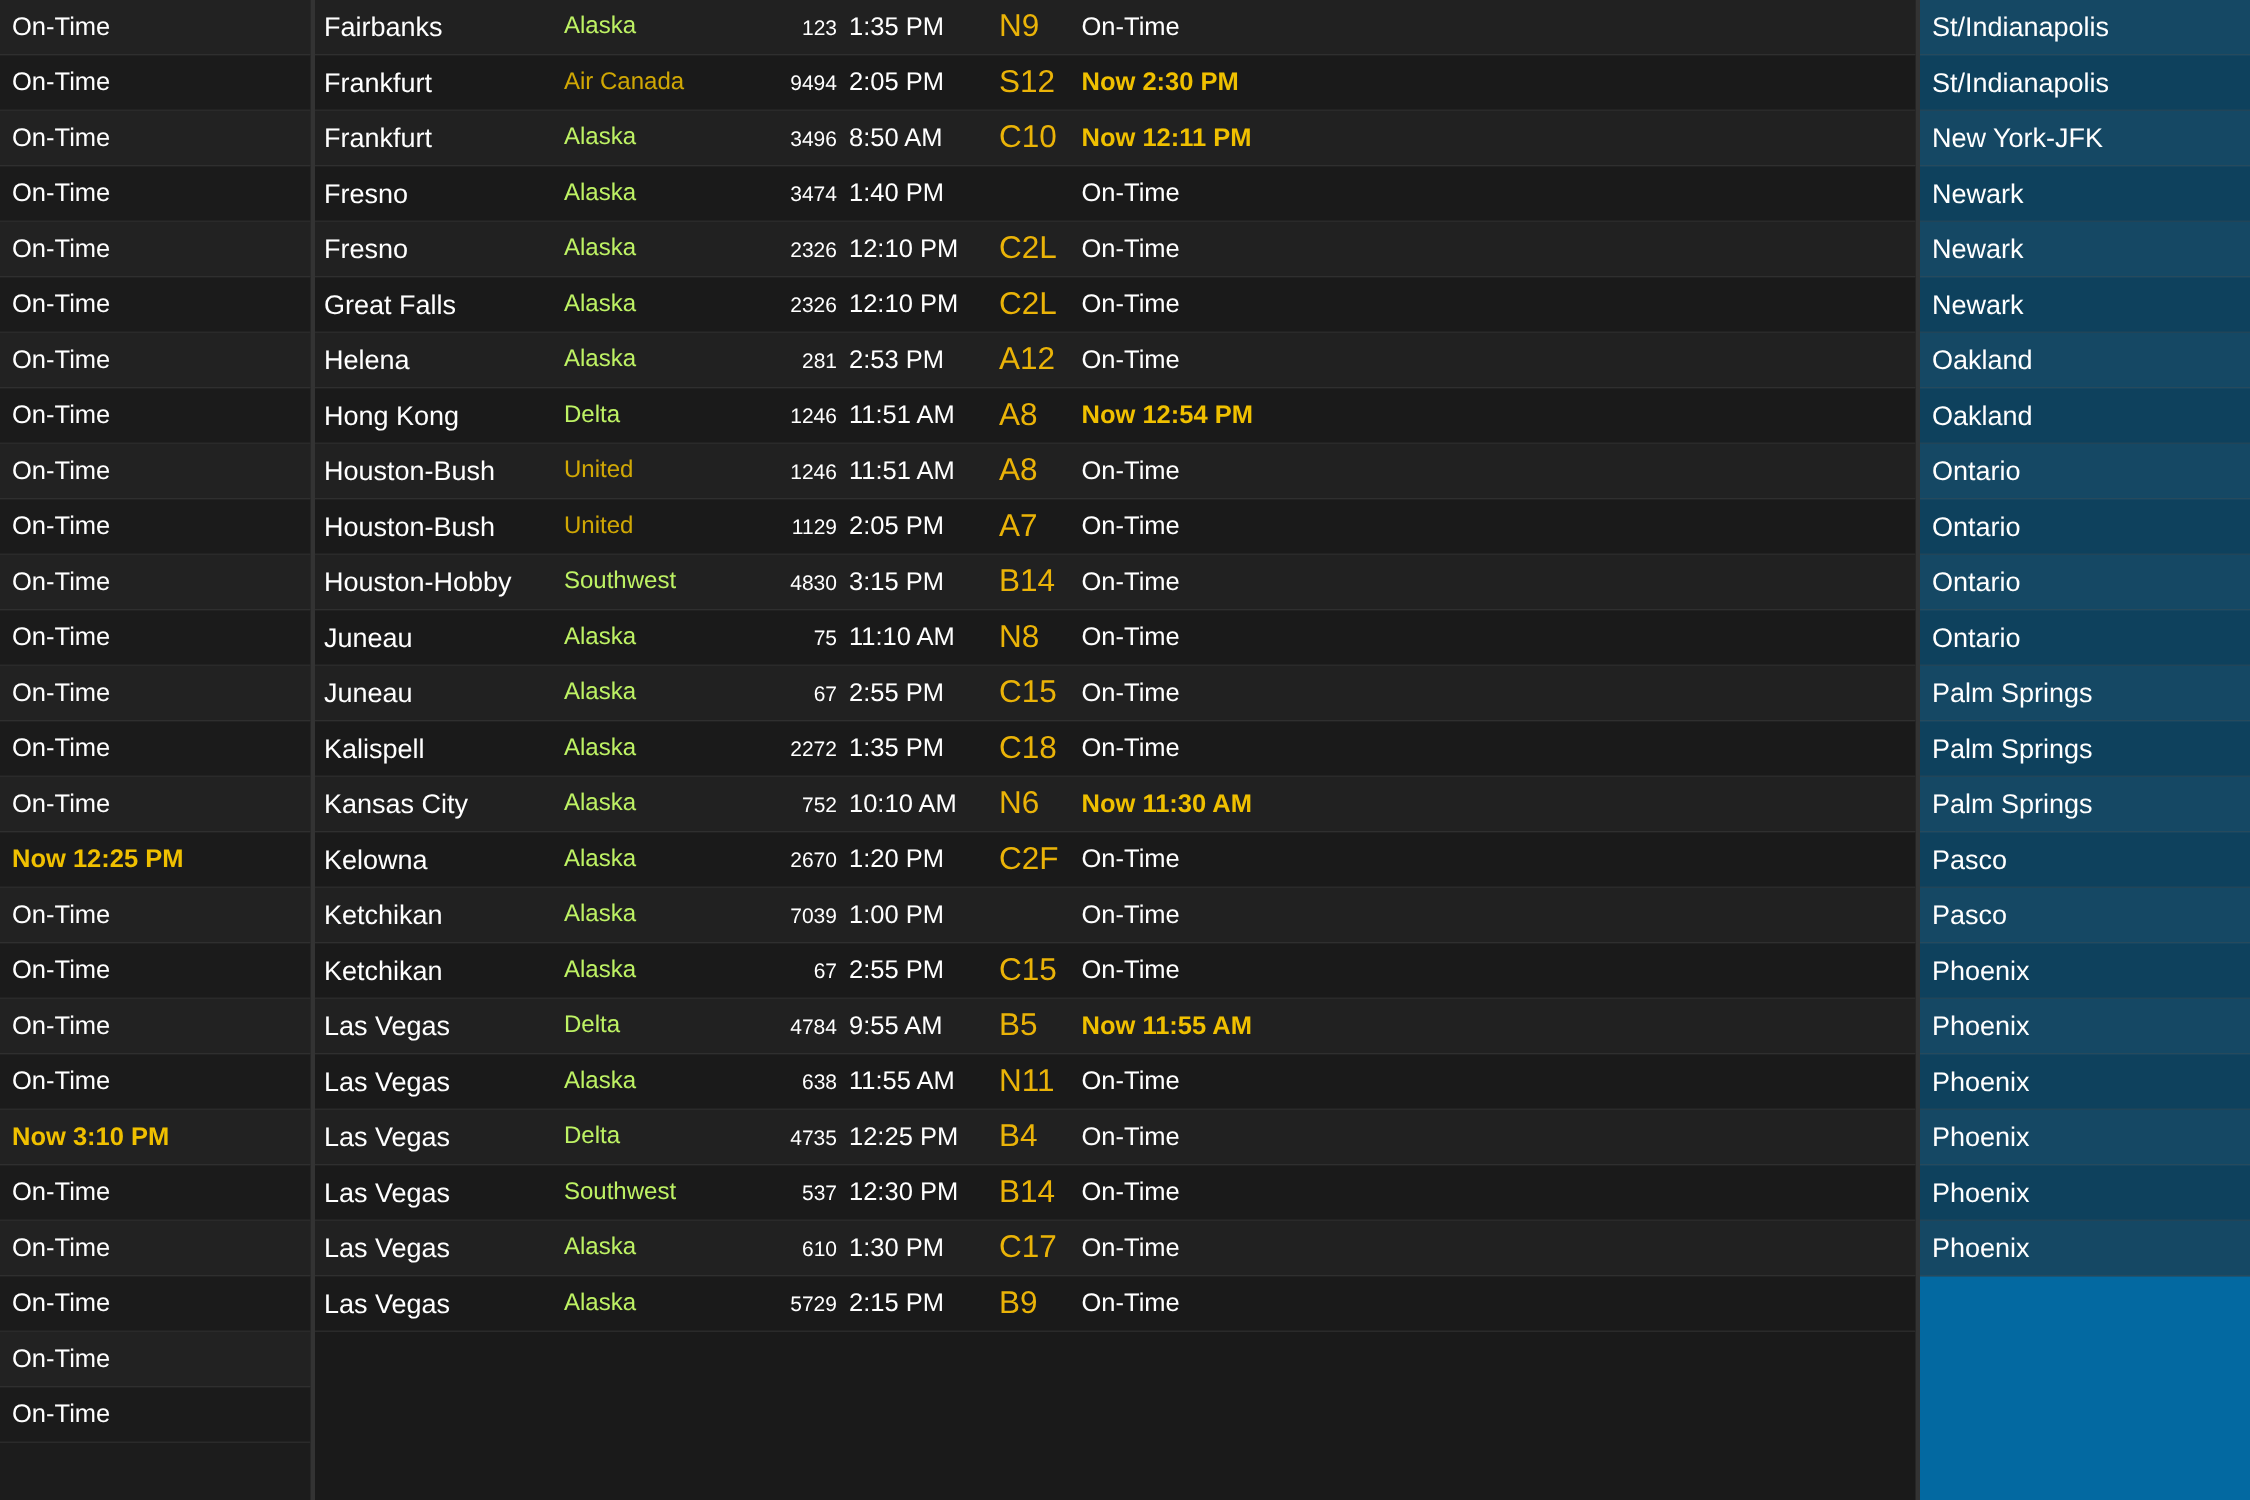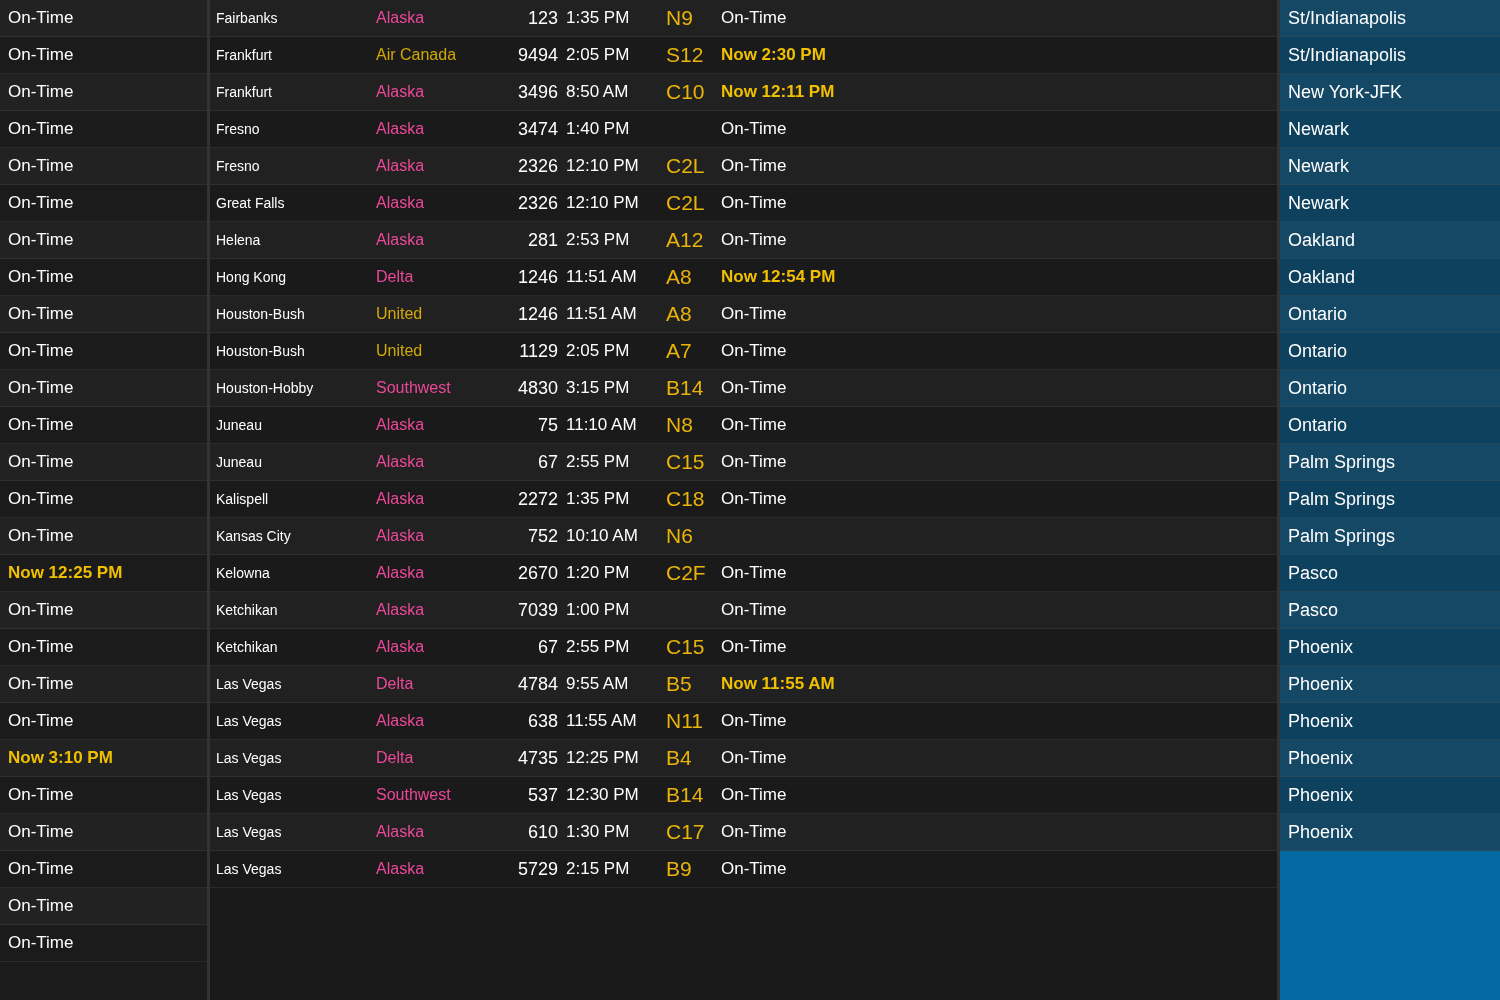"Fairbanks" .cell-destination { font-size: 14px -> 18px }
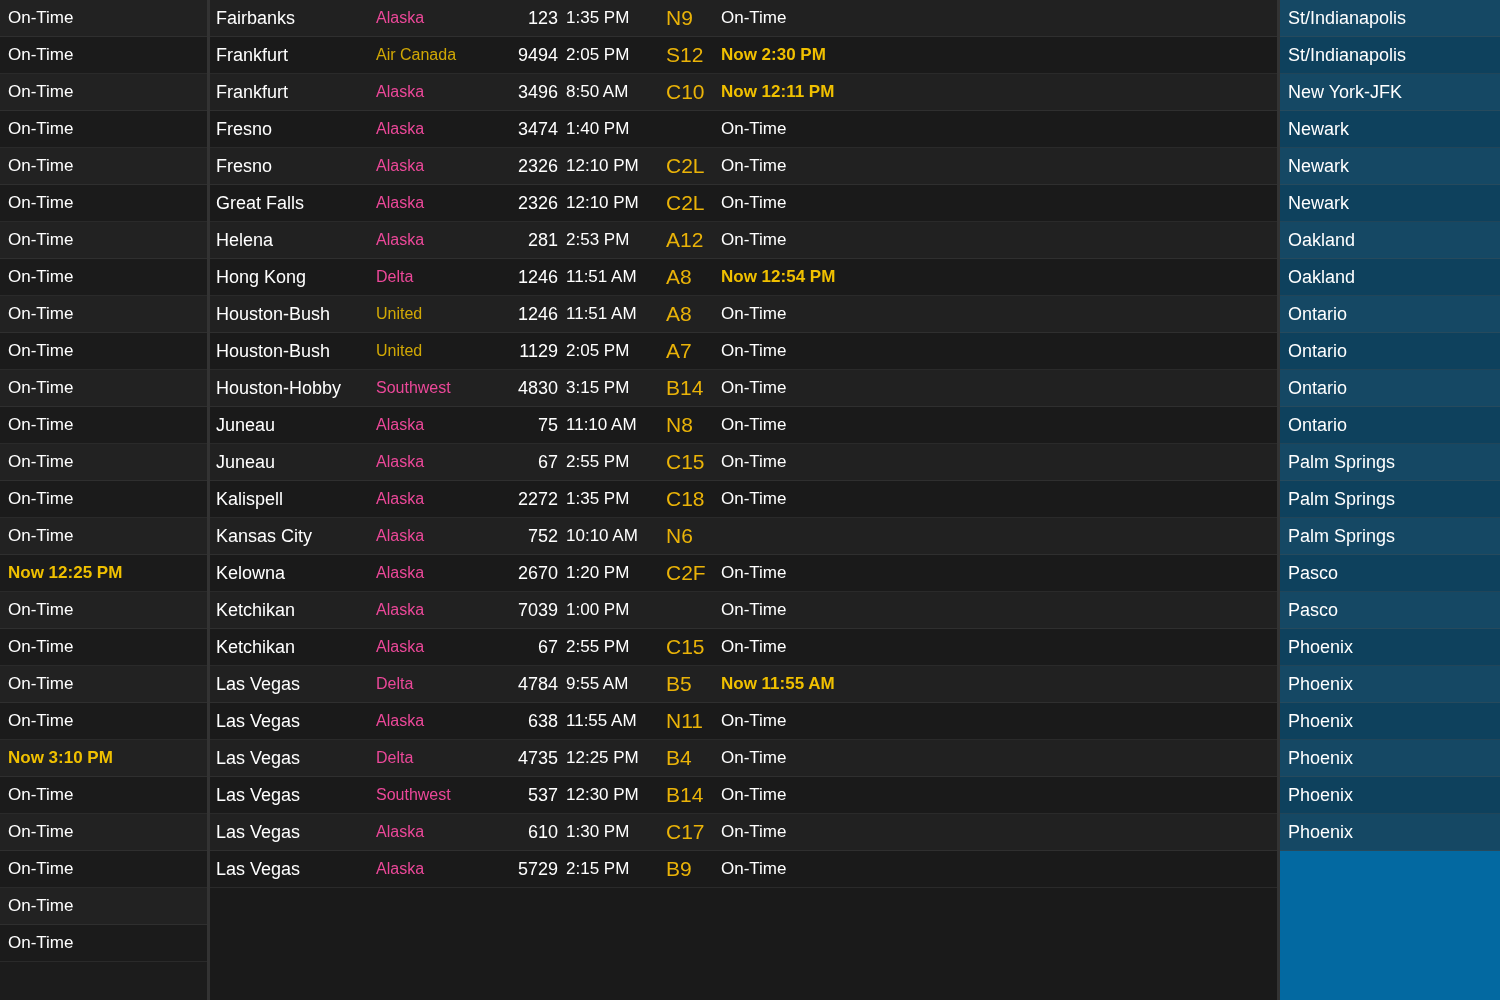"Alaska" .cell-airline { color: #ec4899 -> #bef264 }
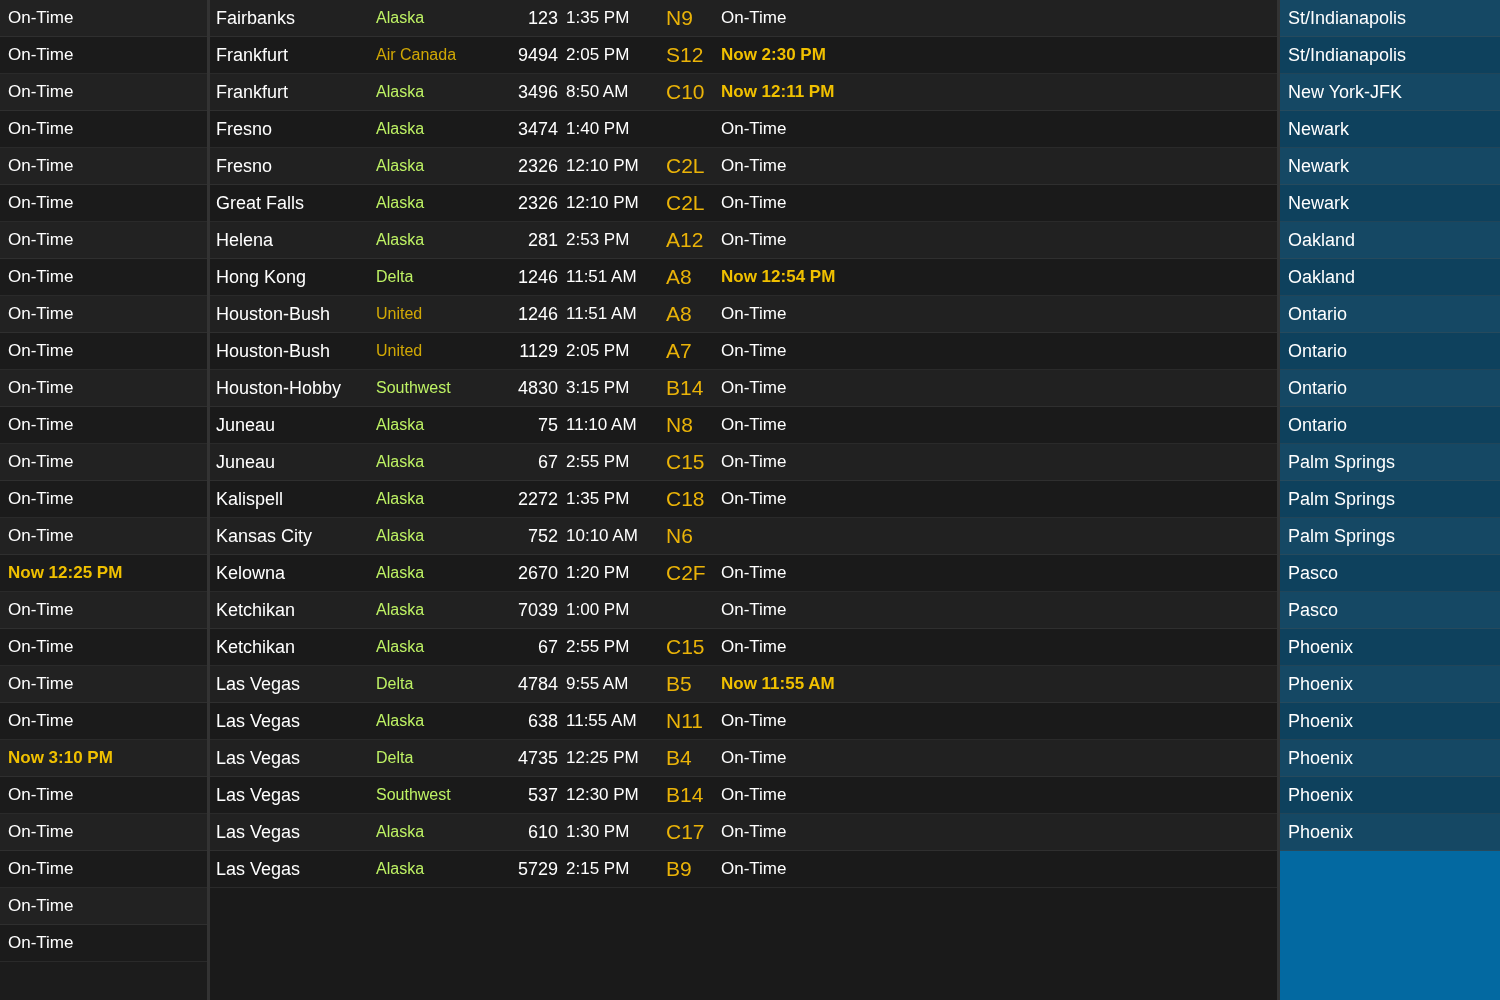"123" .cell-flight { font-size: 18px -> 14px }
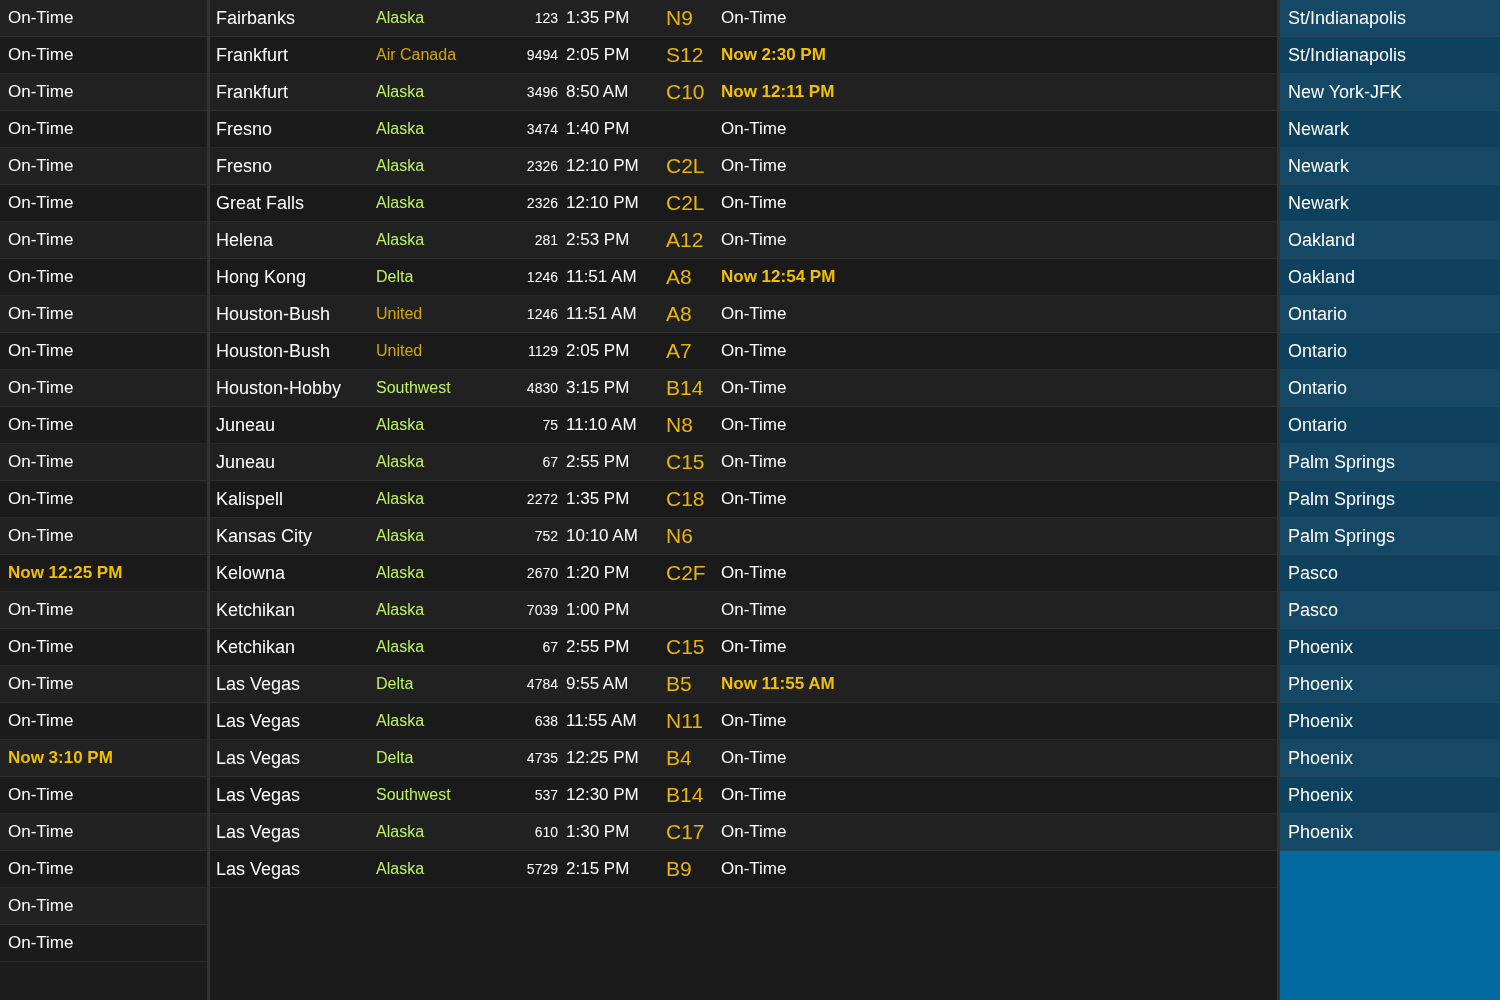"Now 11:30 AM" span.cell { html: none -> <span>Now 11:30 AM</span> }
